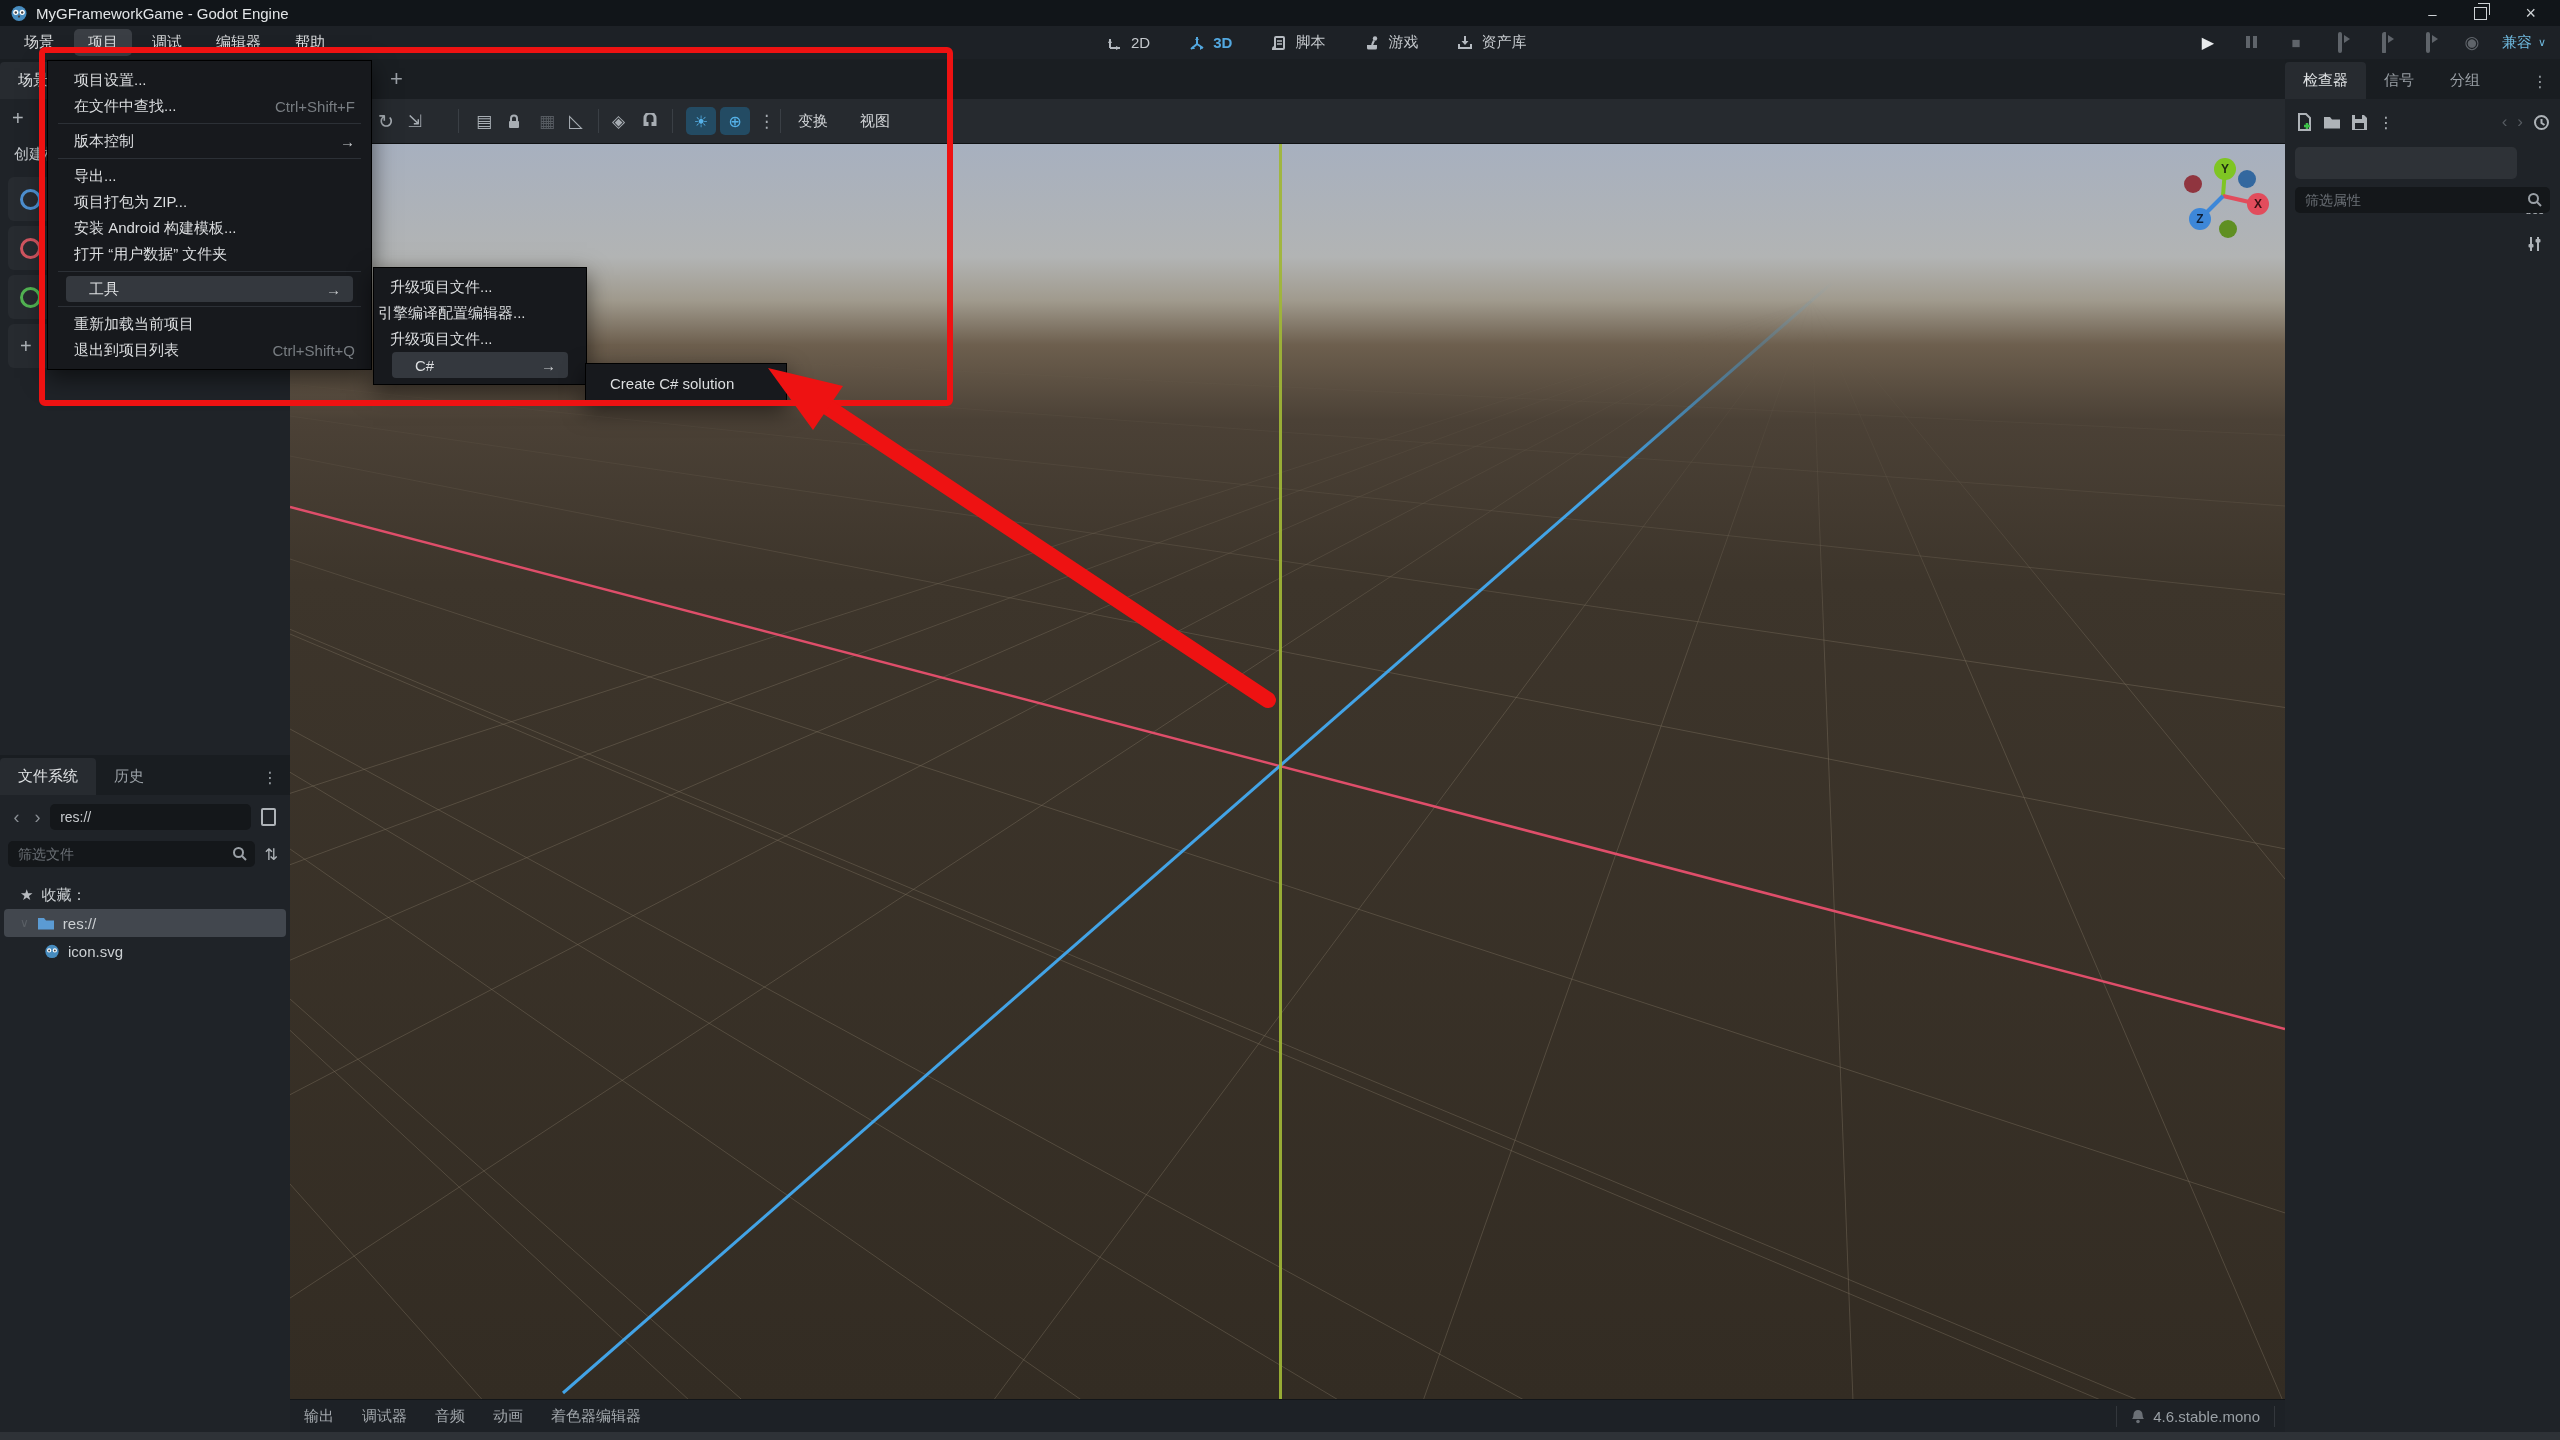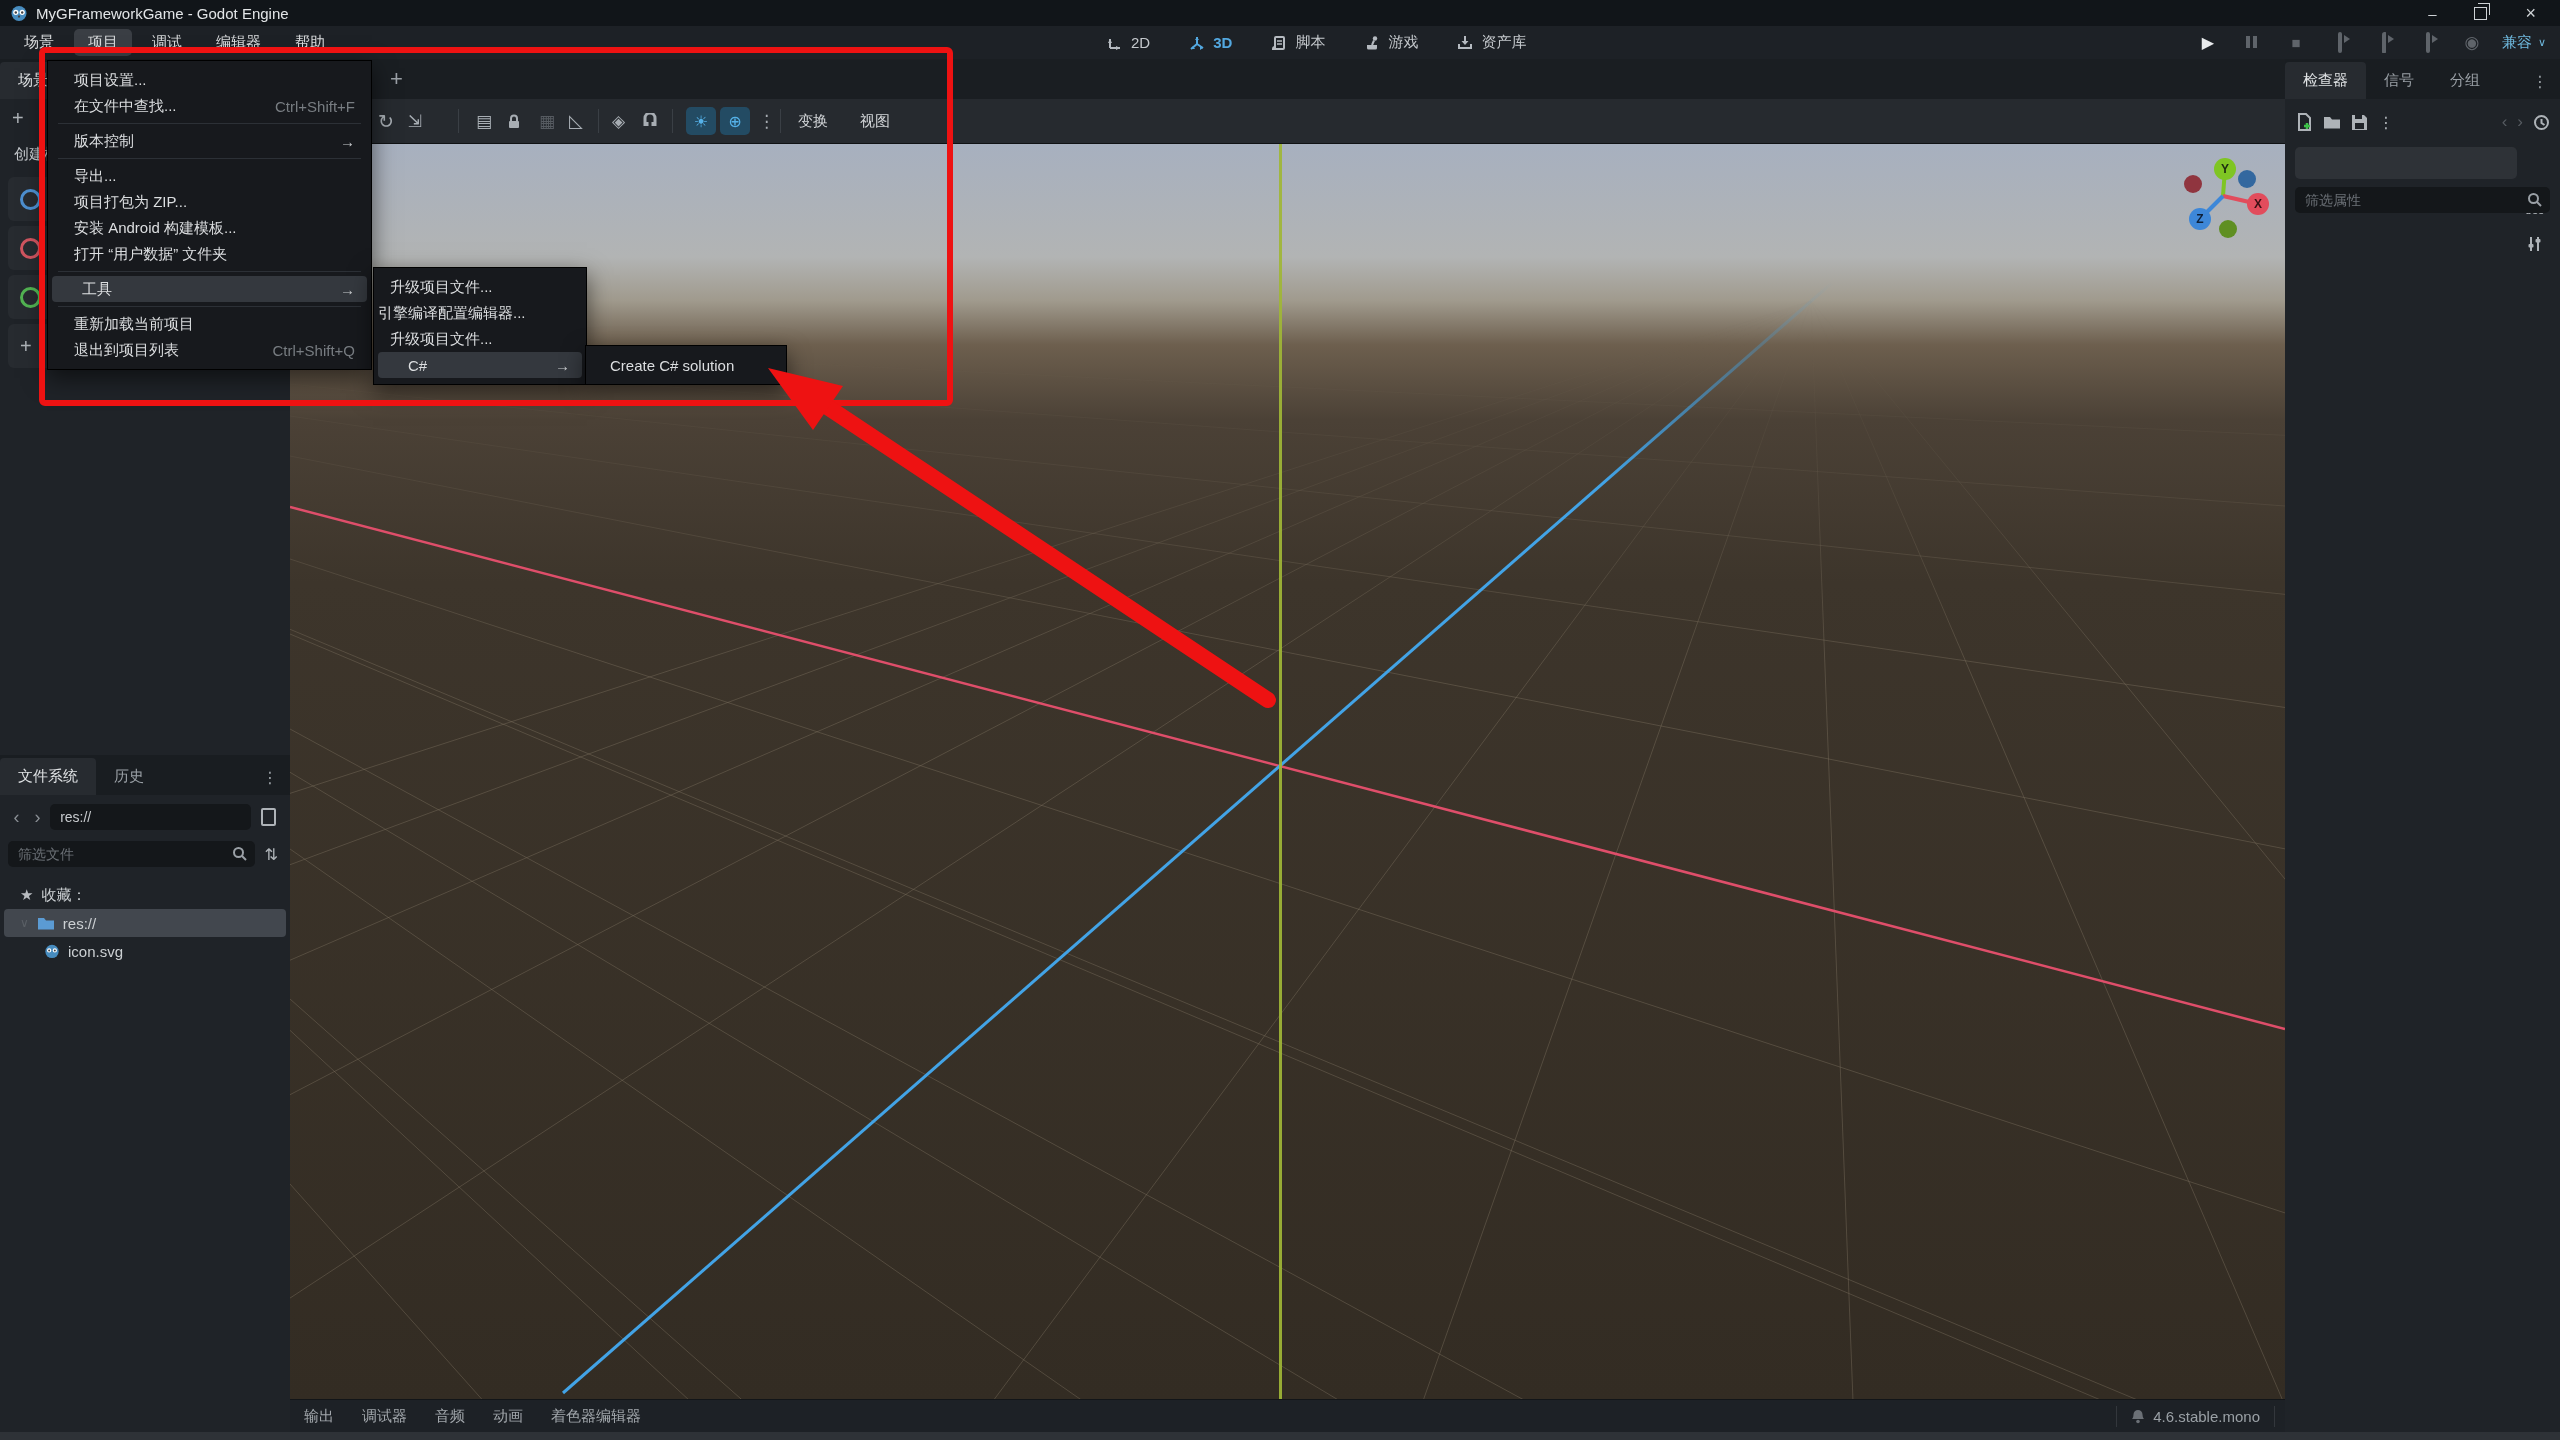"工具" .mi.hl { margin: 0 4px -> 0 18px; padding: 0 12px 0 30px -> 0 12px 0 23px }
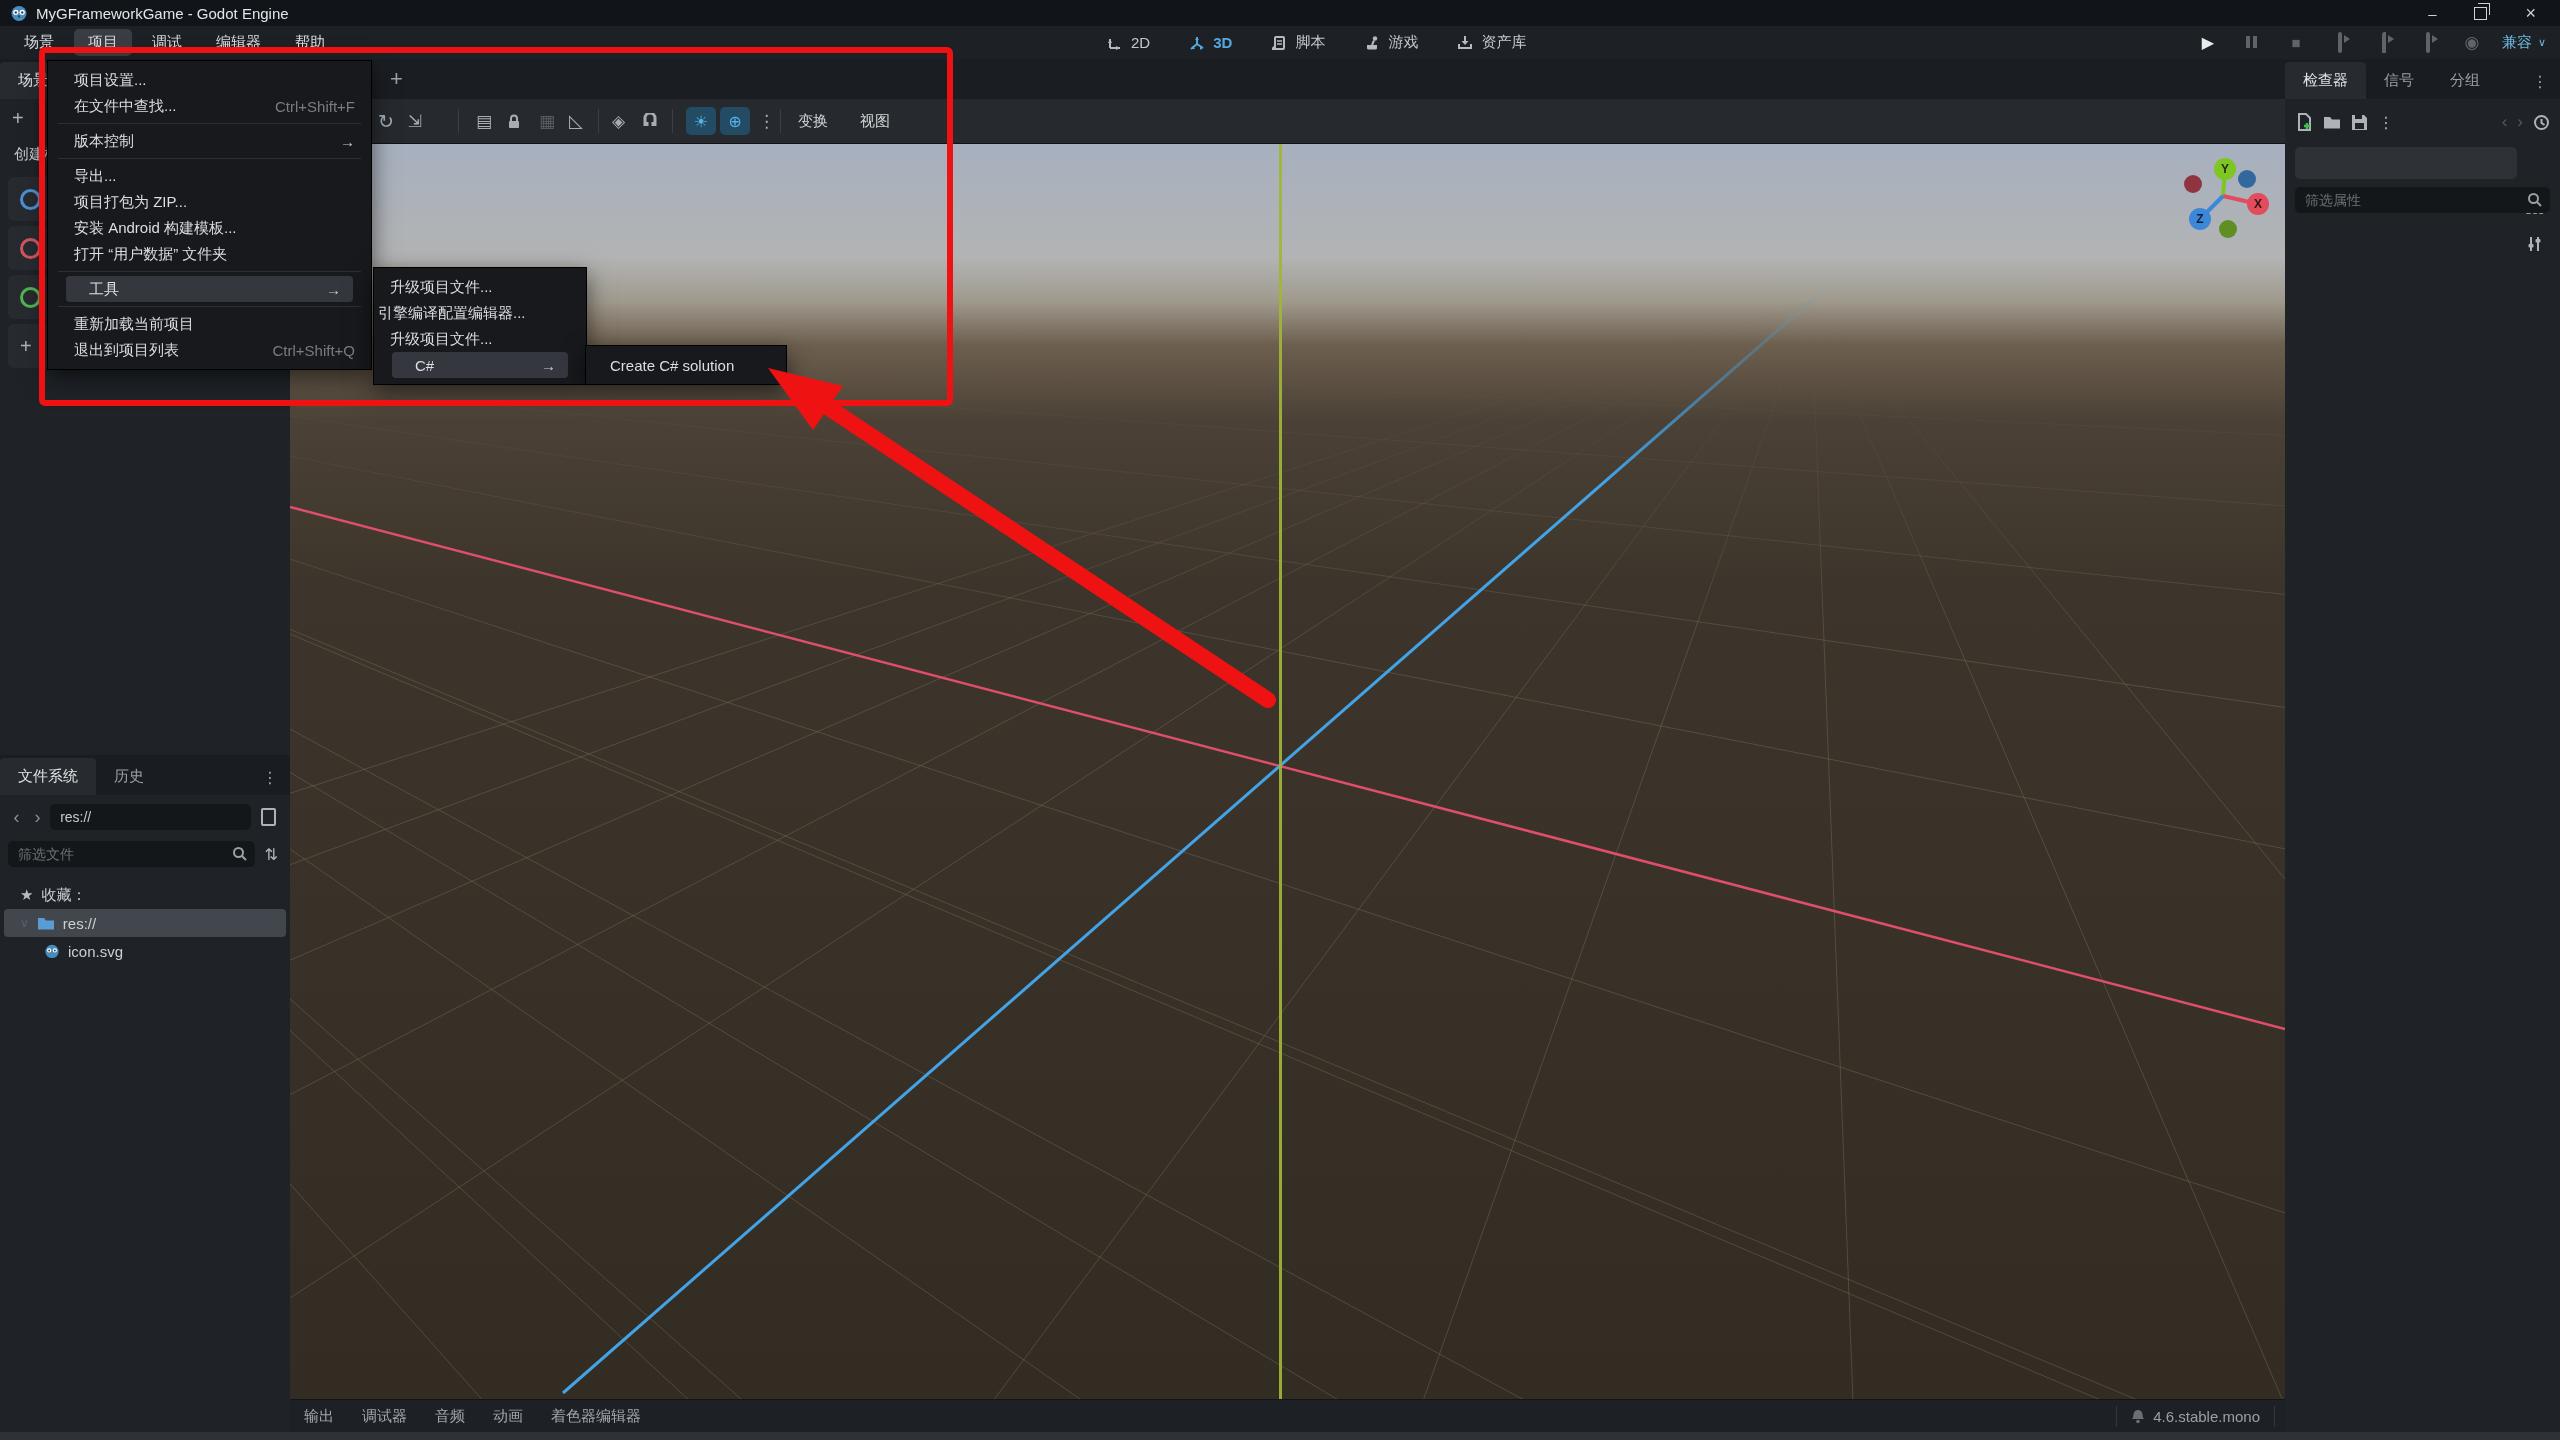"Create C# solution" #csmenu { top: 345px -> 363px }
